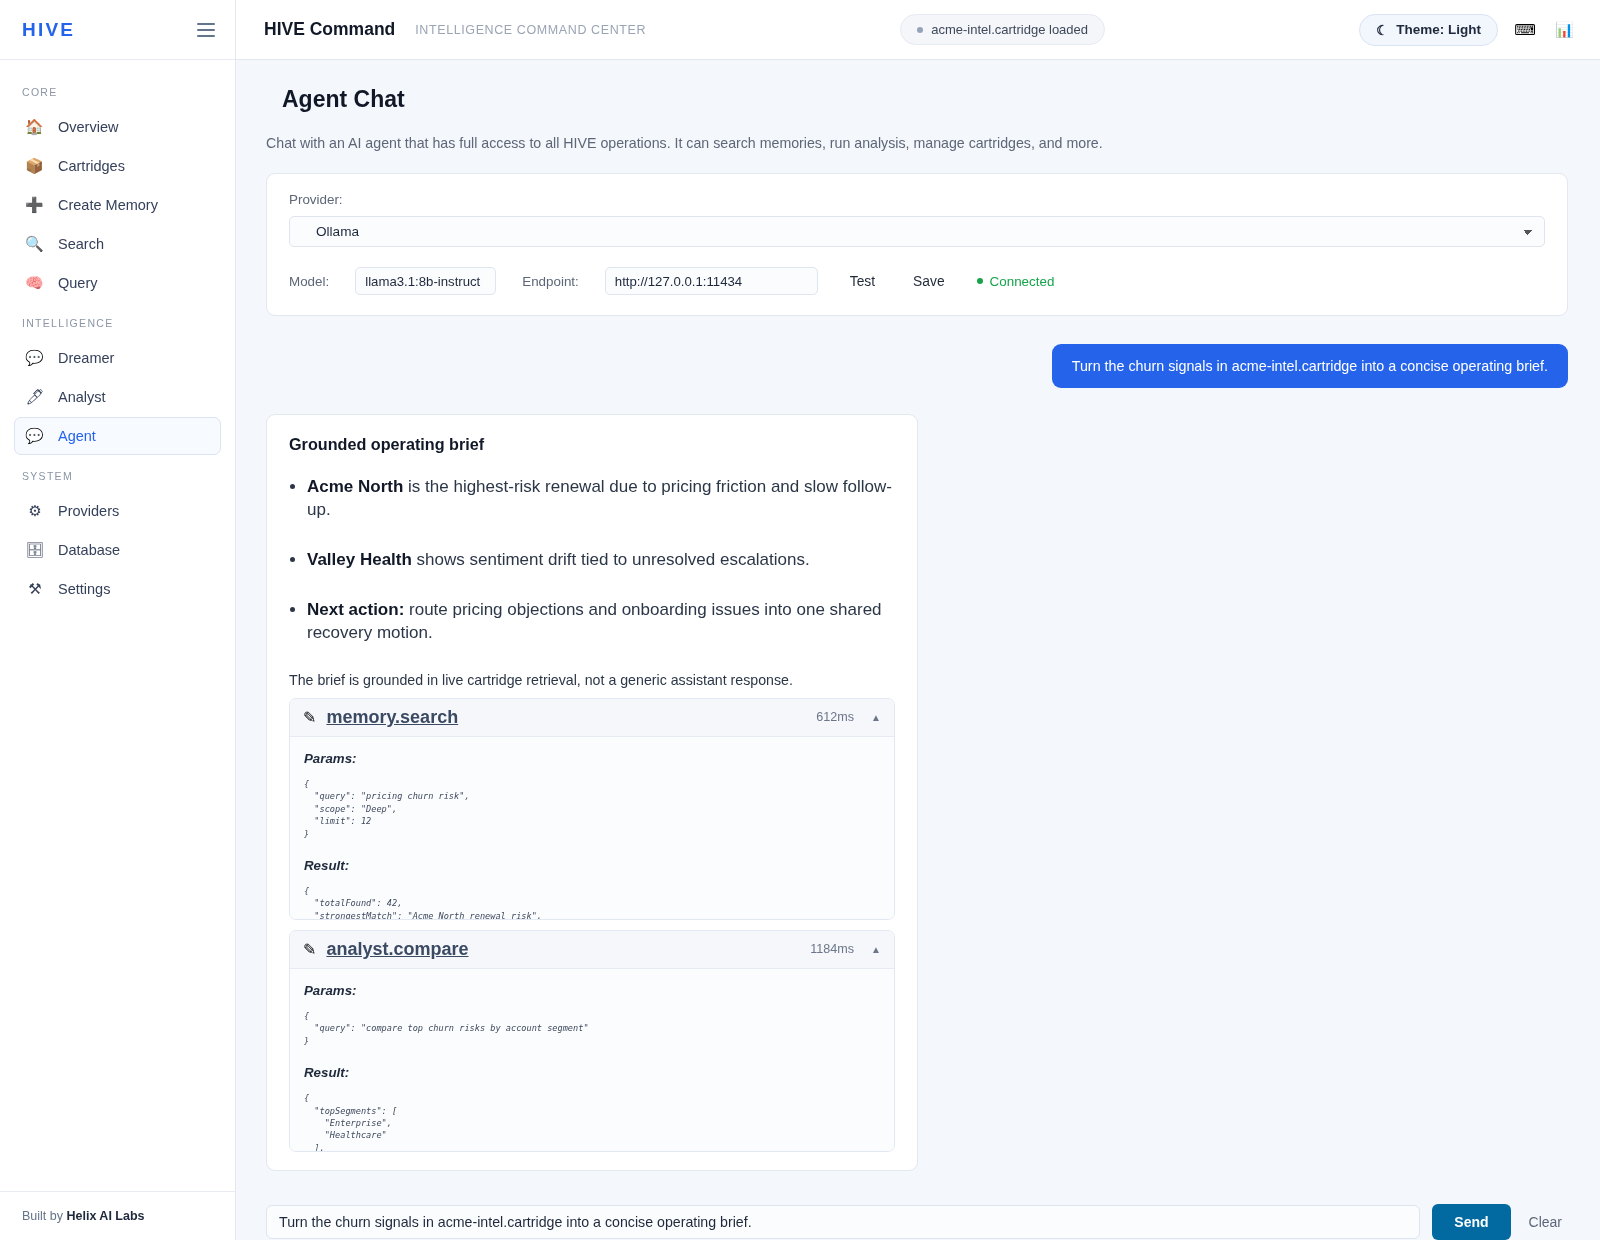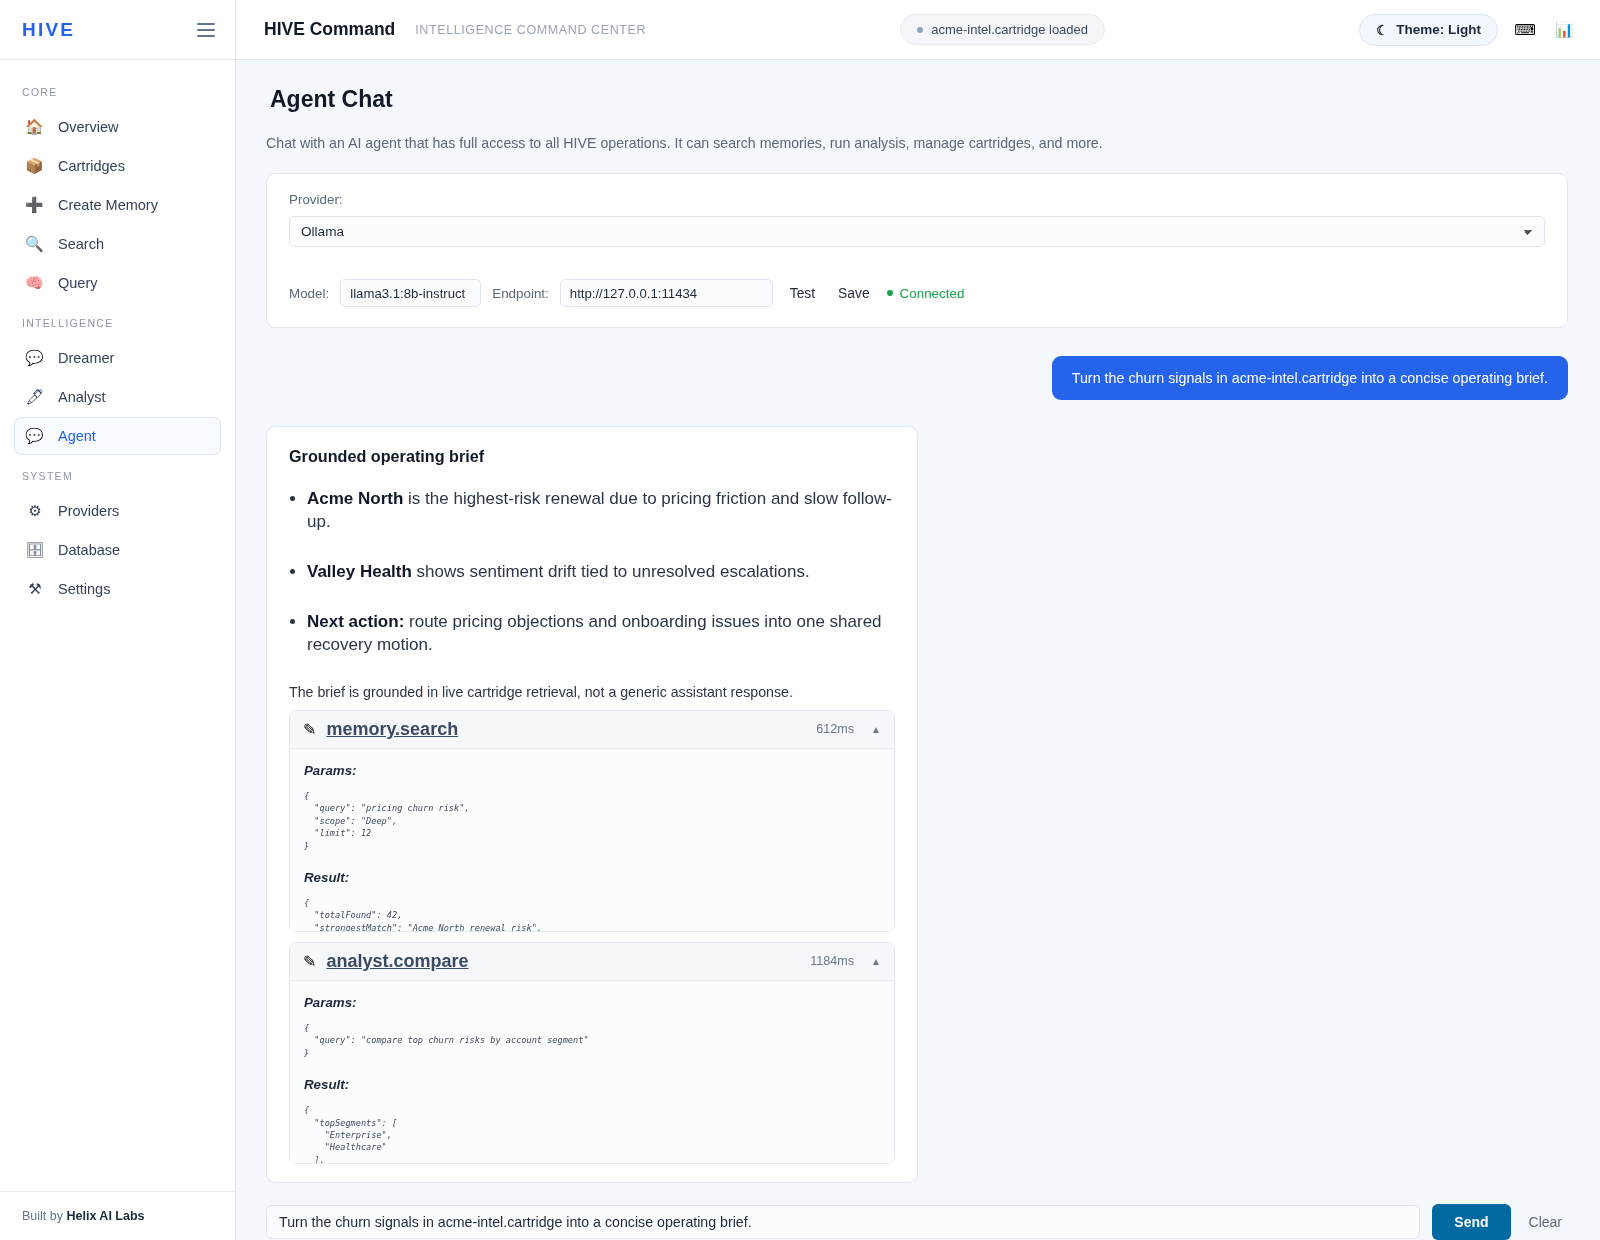"Agent Chat" .page-title { margin: 0 0 22px 4px -> 0 0 22px 16px }
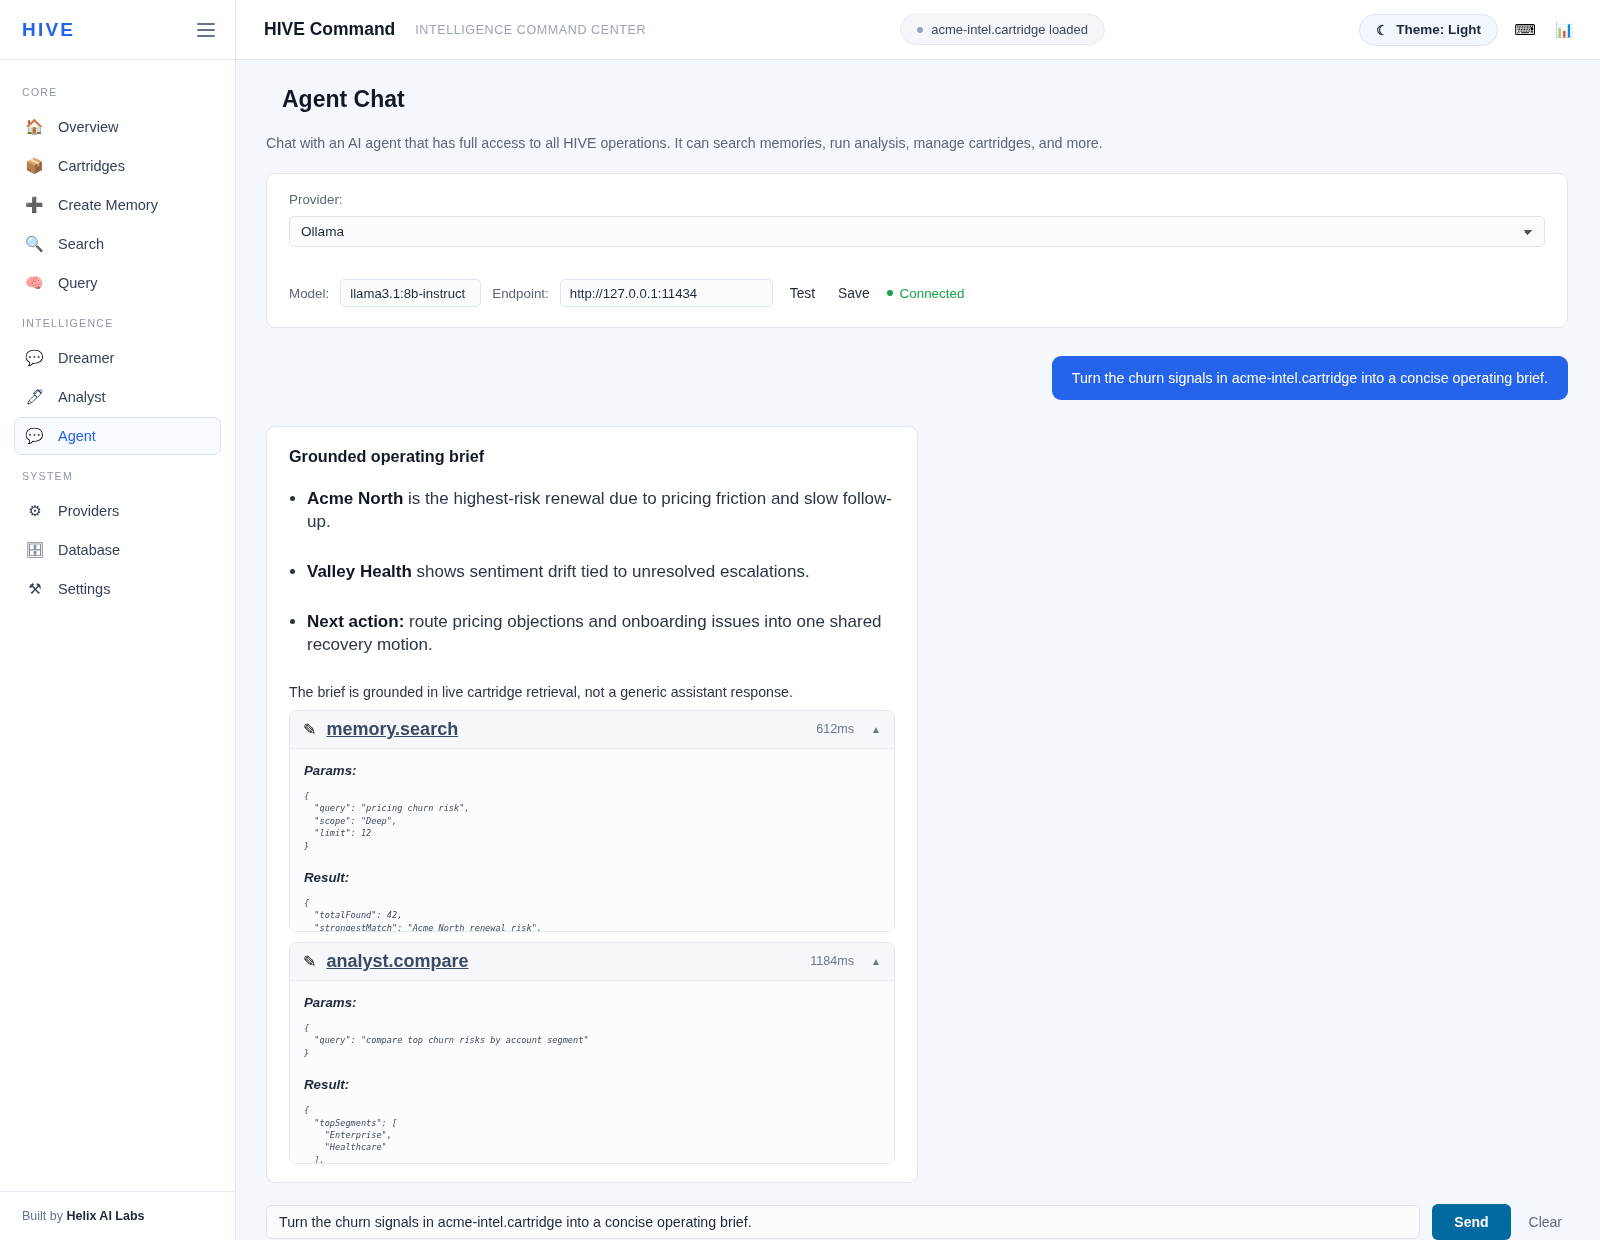"Ollama" .select { padding: 0 11px -> 0 26px }
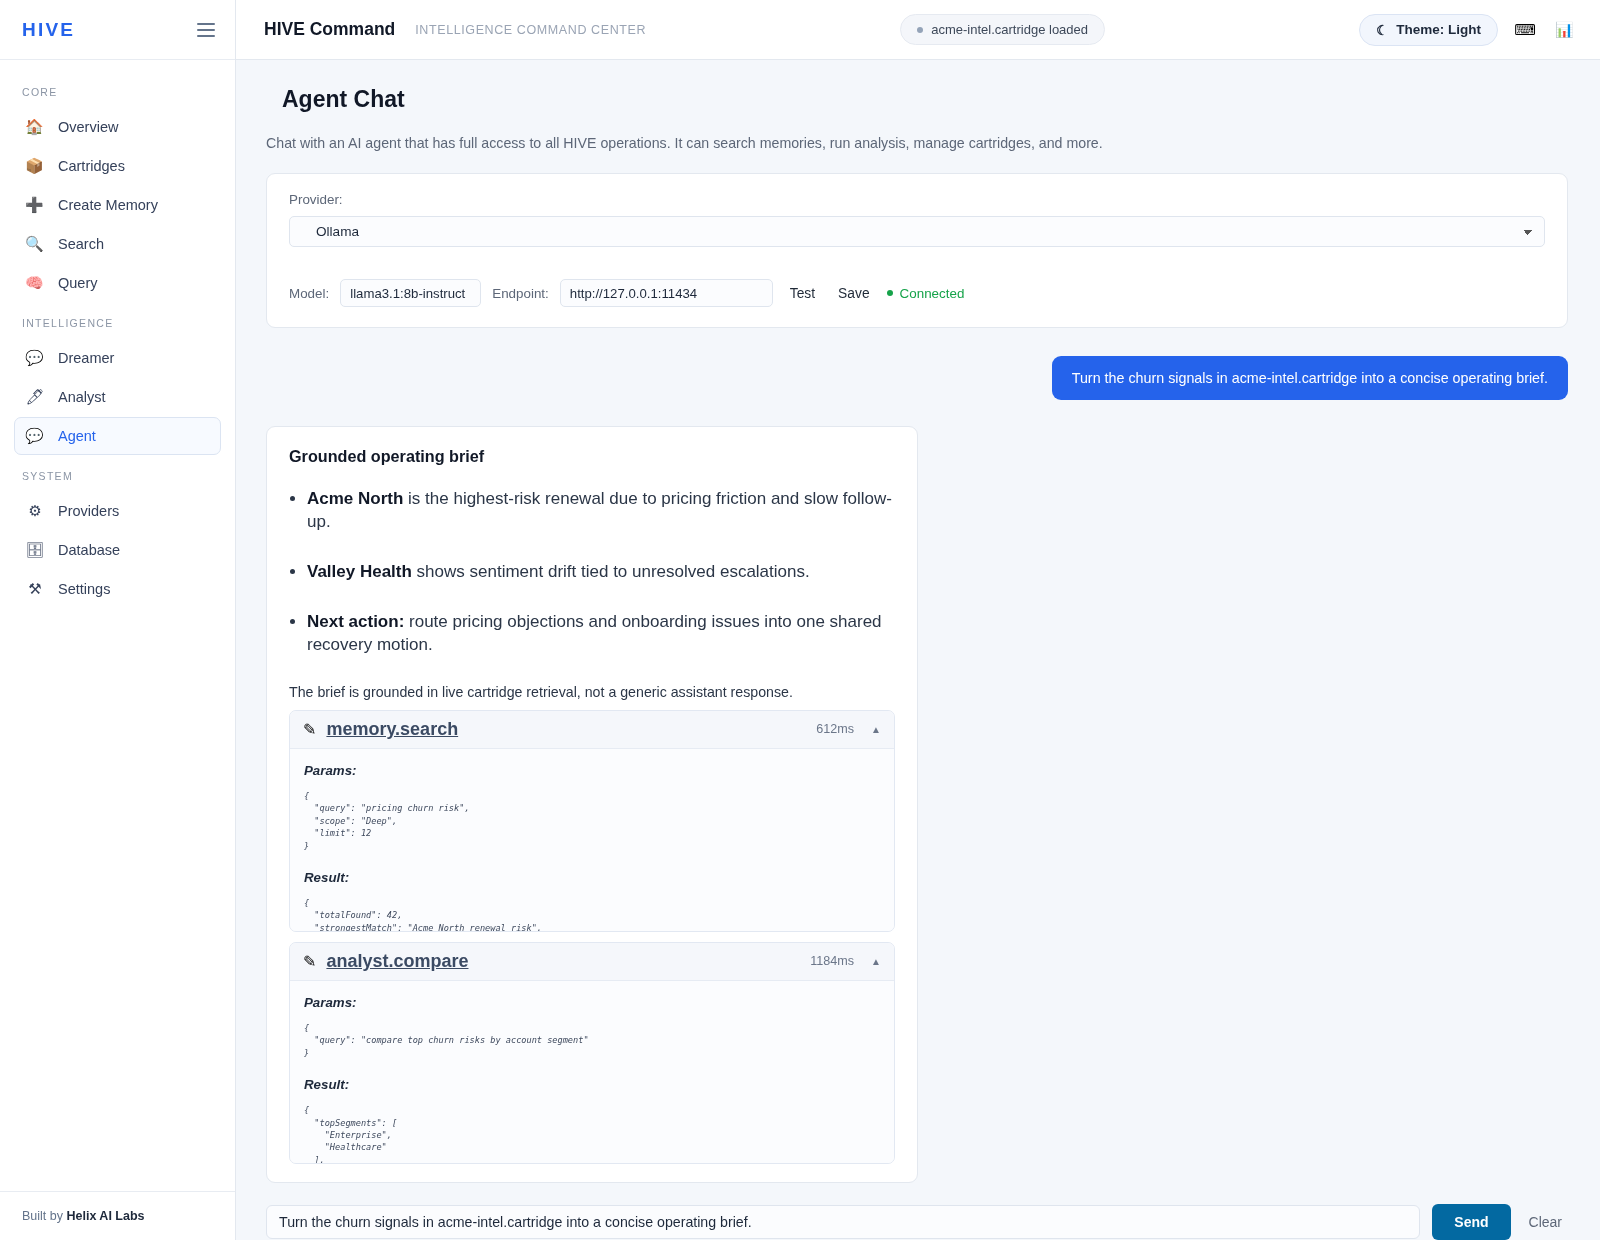"Model:" .row { gap: 11px -> 26px; margin-top: 32px -> 20px }
